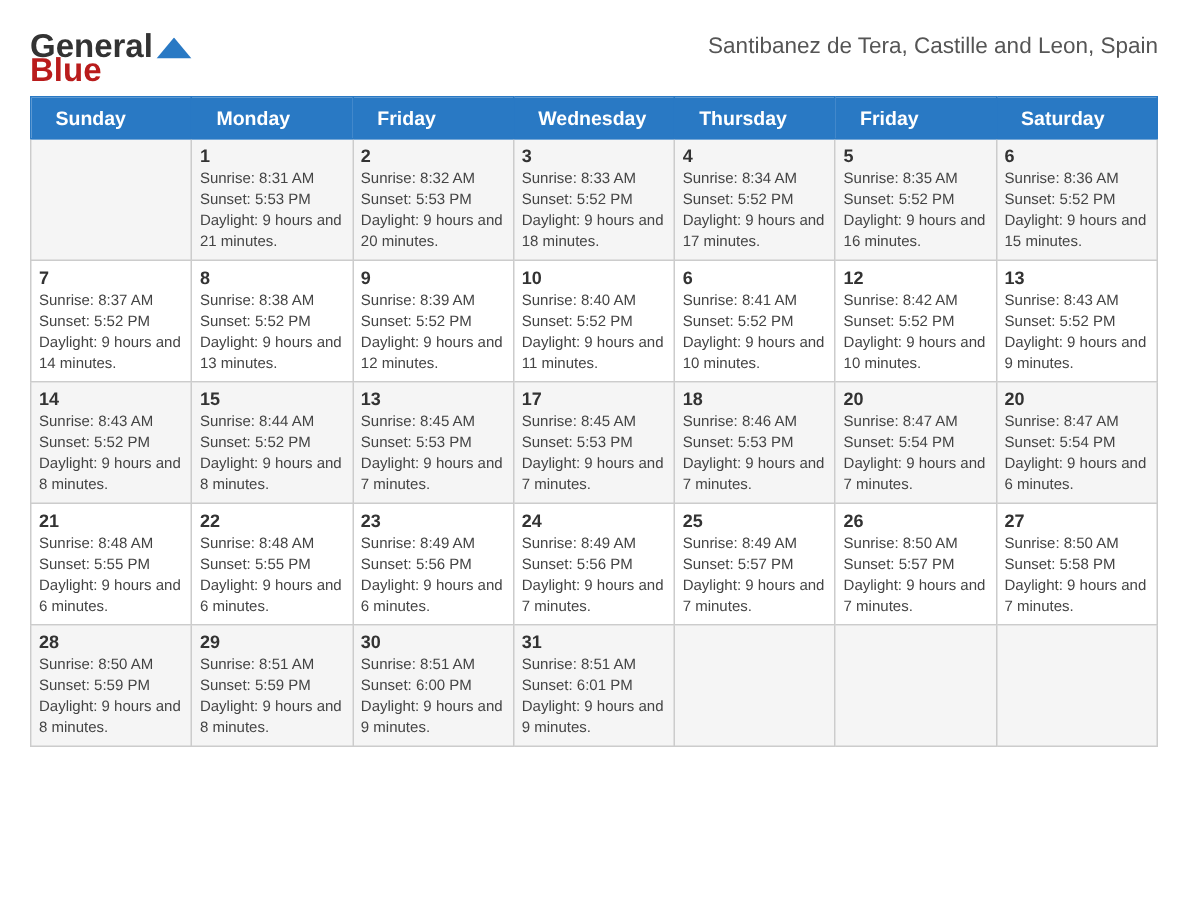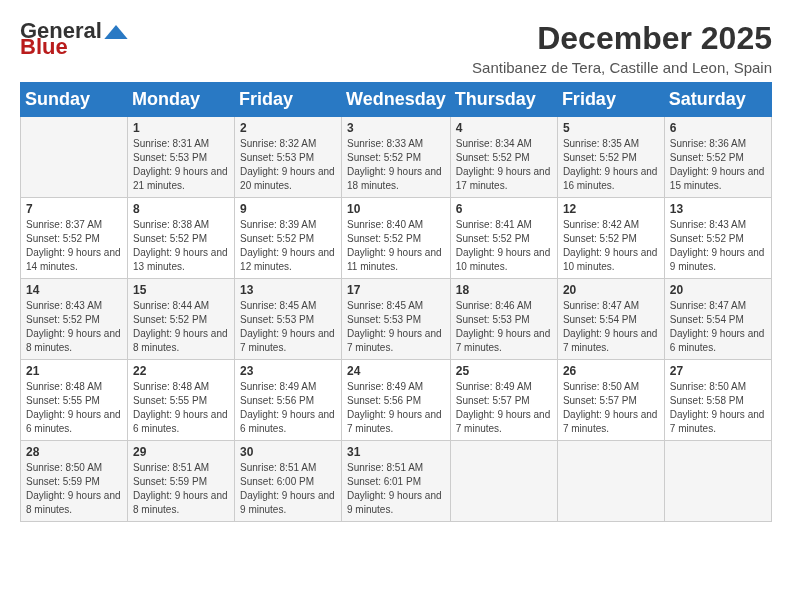"December 2025" div.month-title { html: <div>December 2025</div> -> none }
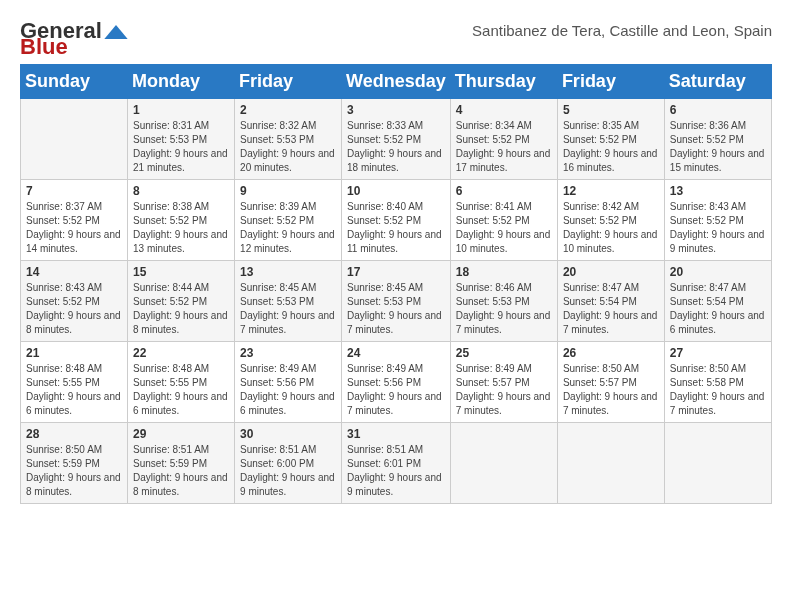"Sunday" thead tr th { font-size: 18px -> 13px; padding: 6px 4px -> 6px 16px }
